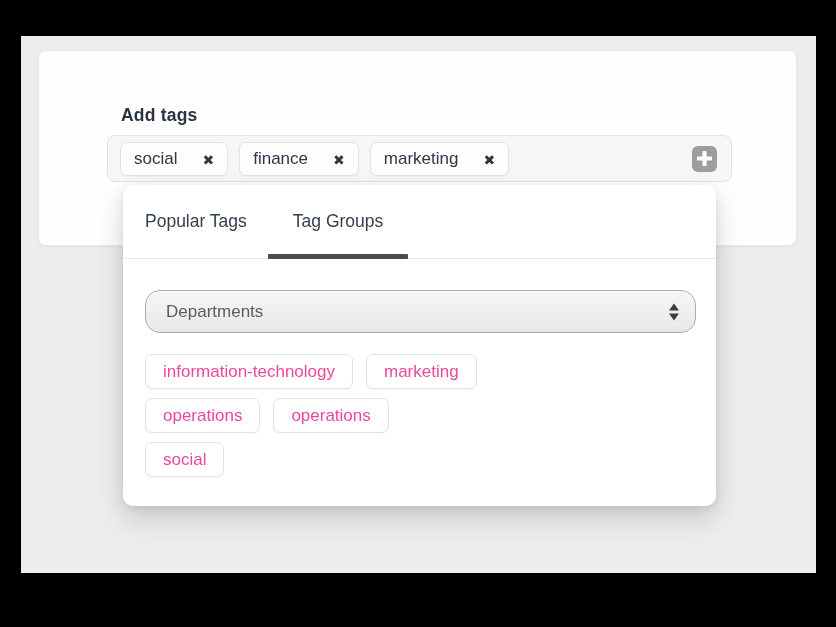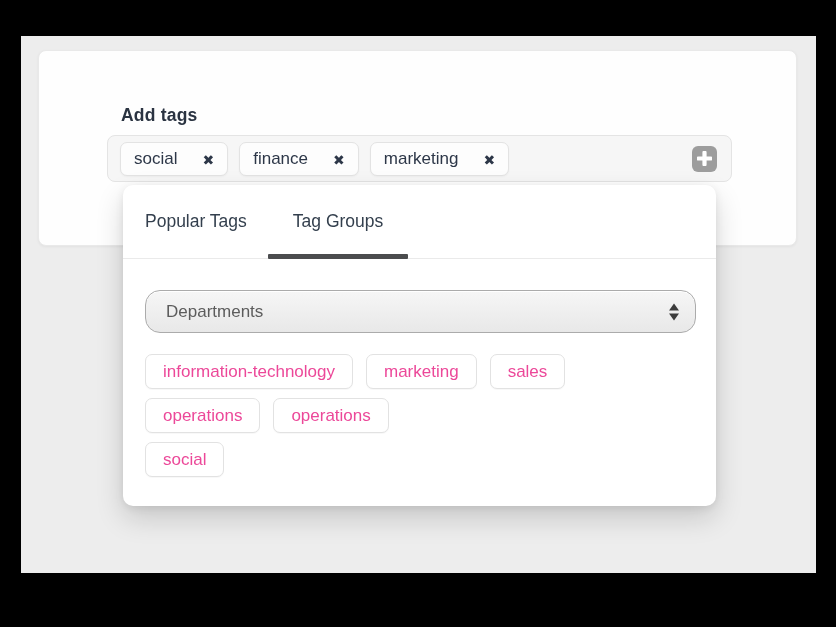"sales" span.gchip { html: <span>sales</span> -> none }
